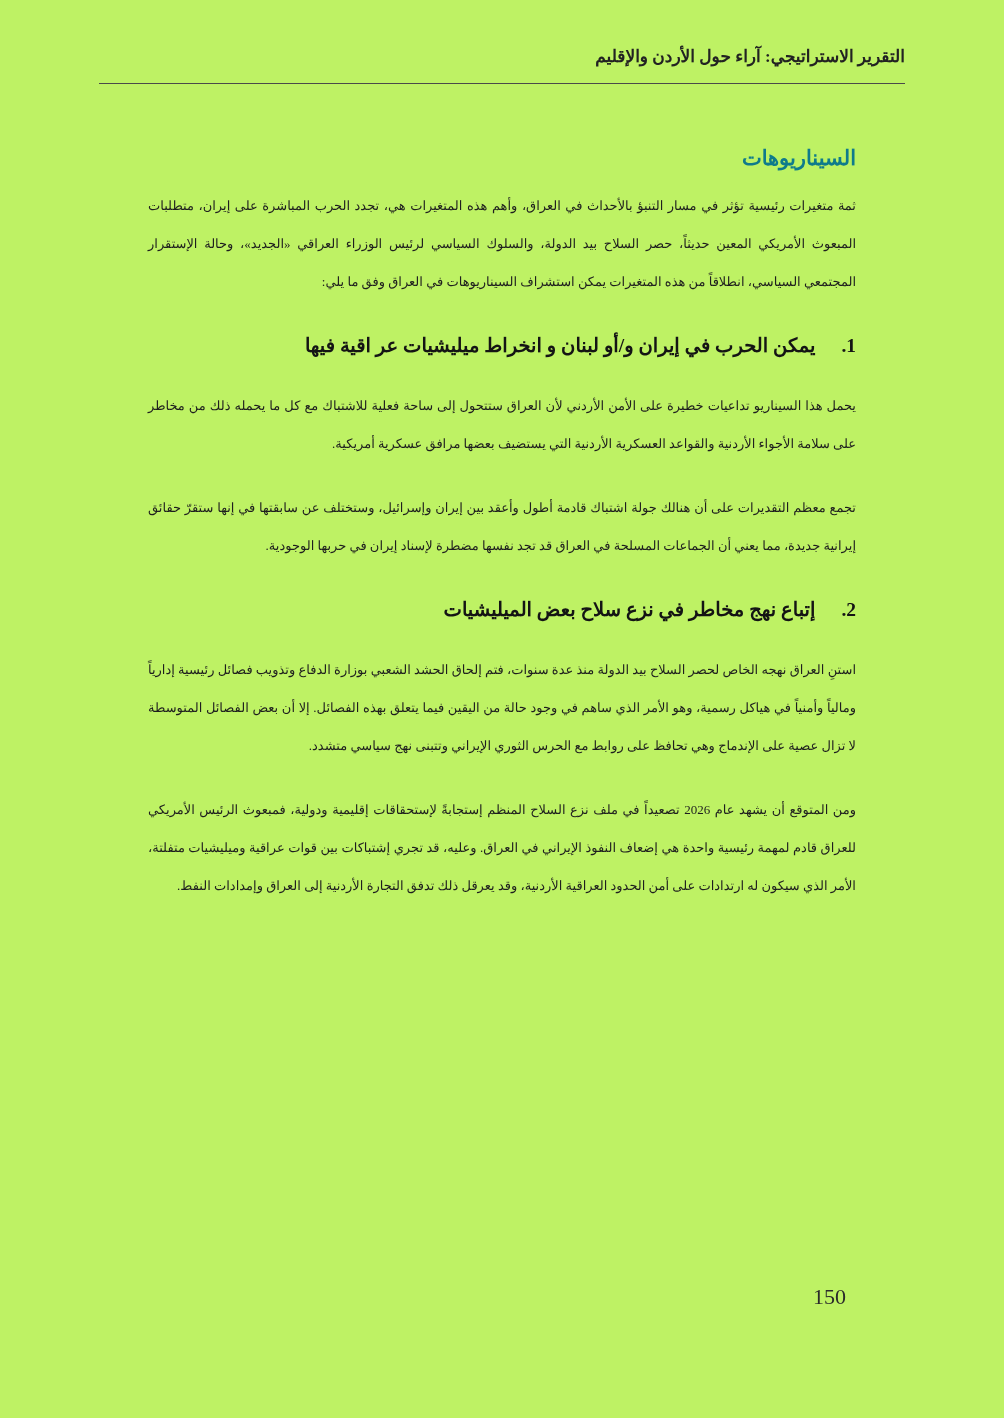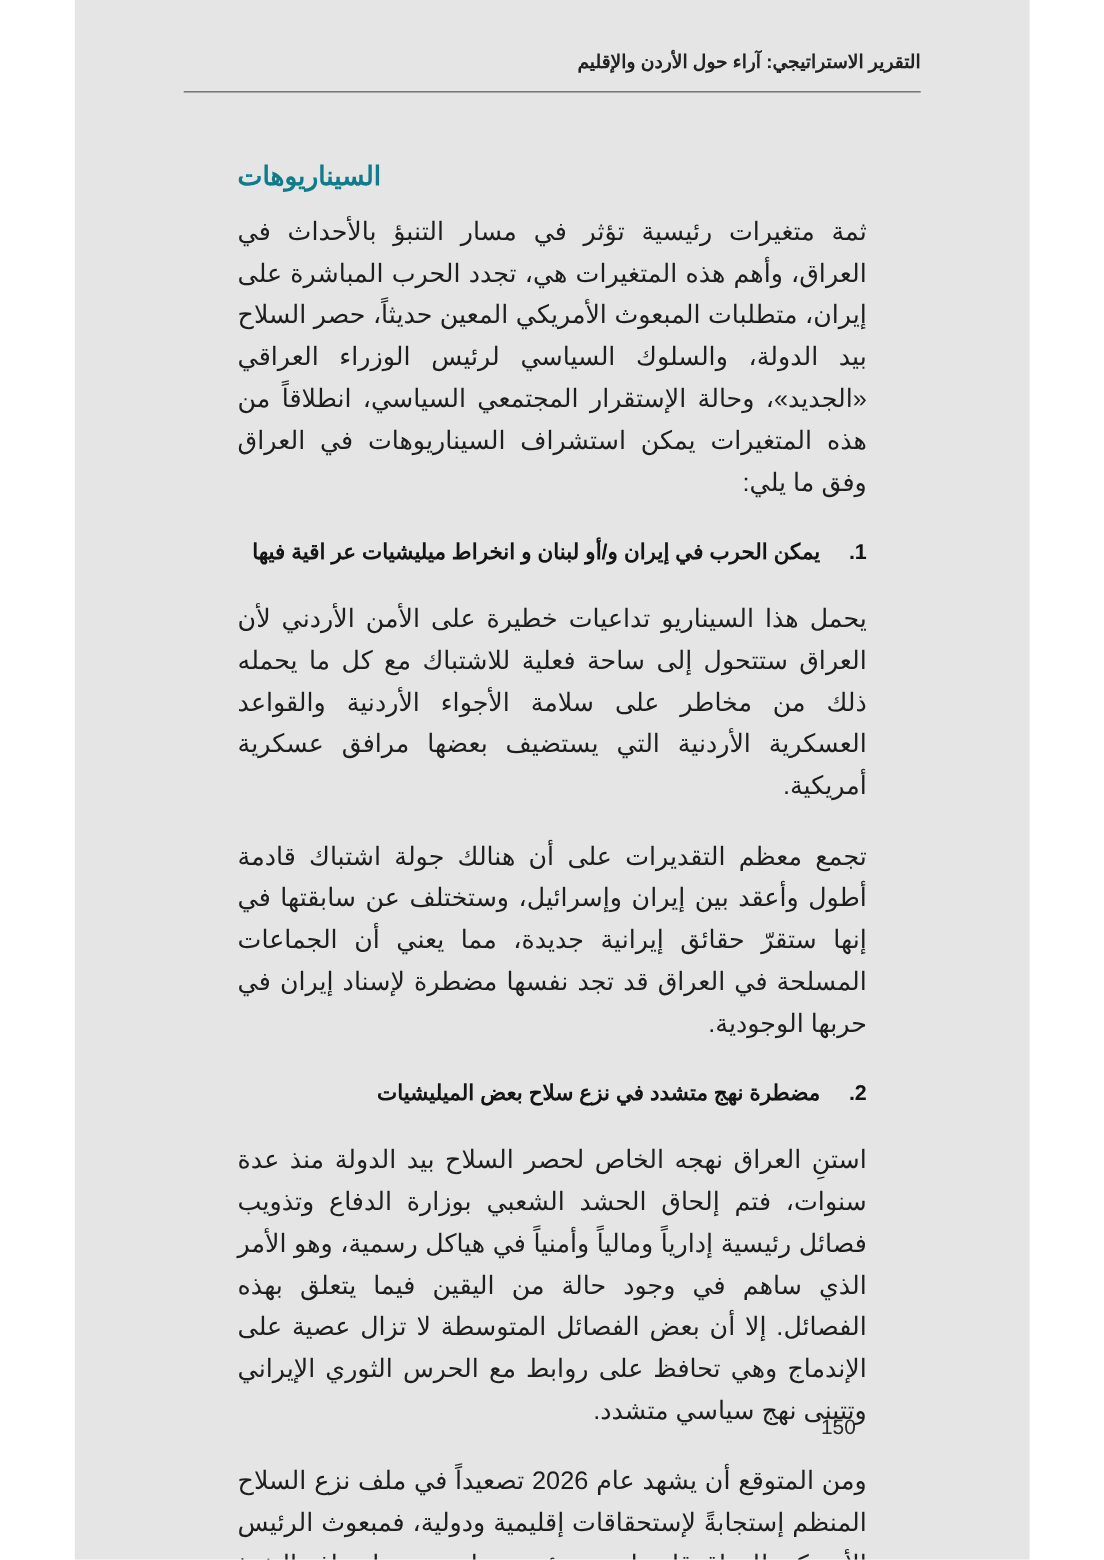"التقرير الاستراتيجي: آراء حول الأردن" .page { background: #e5e5e5 -> #bef264; font-family: Liberation Sans, sans-serif -> Liberation Serif, serif; width: 868px -> 1004px }
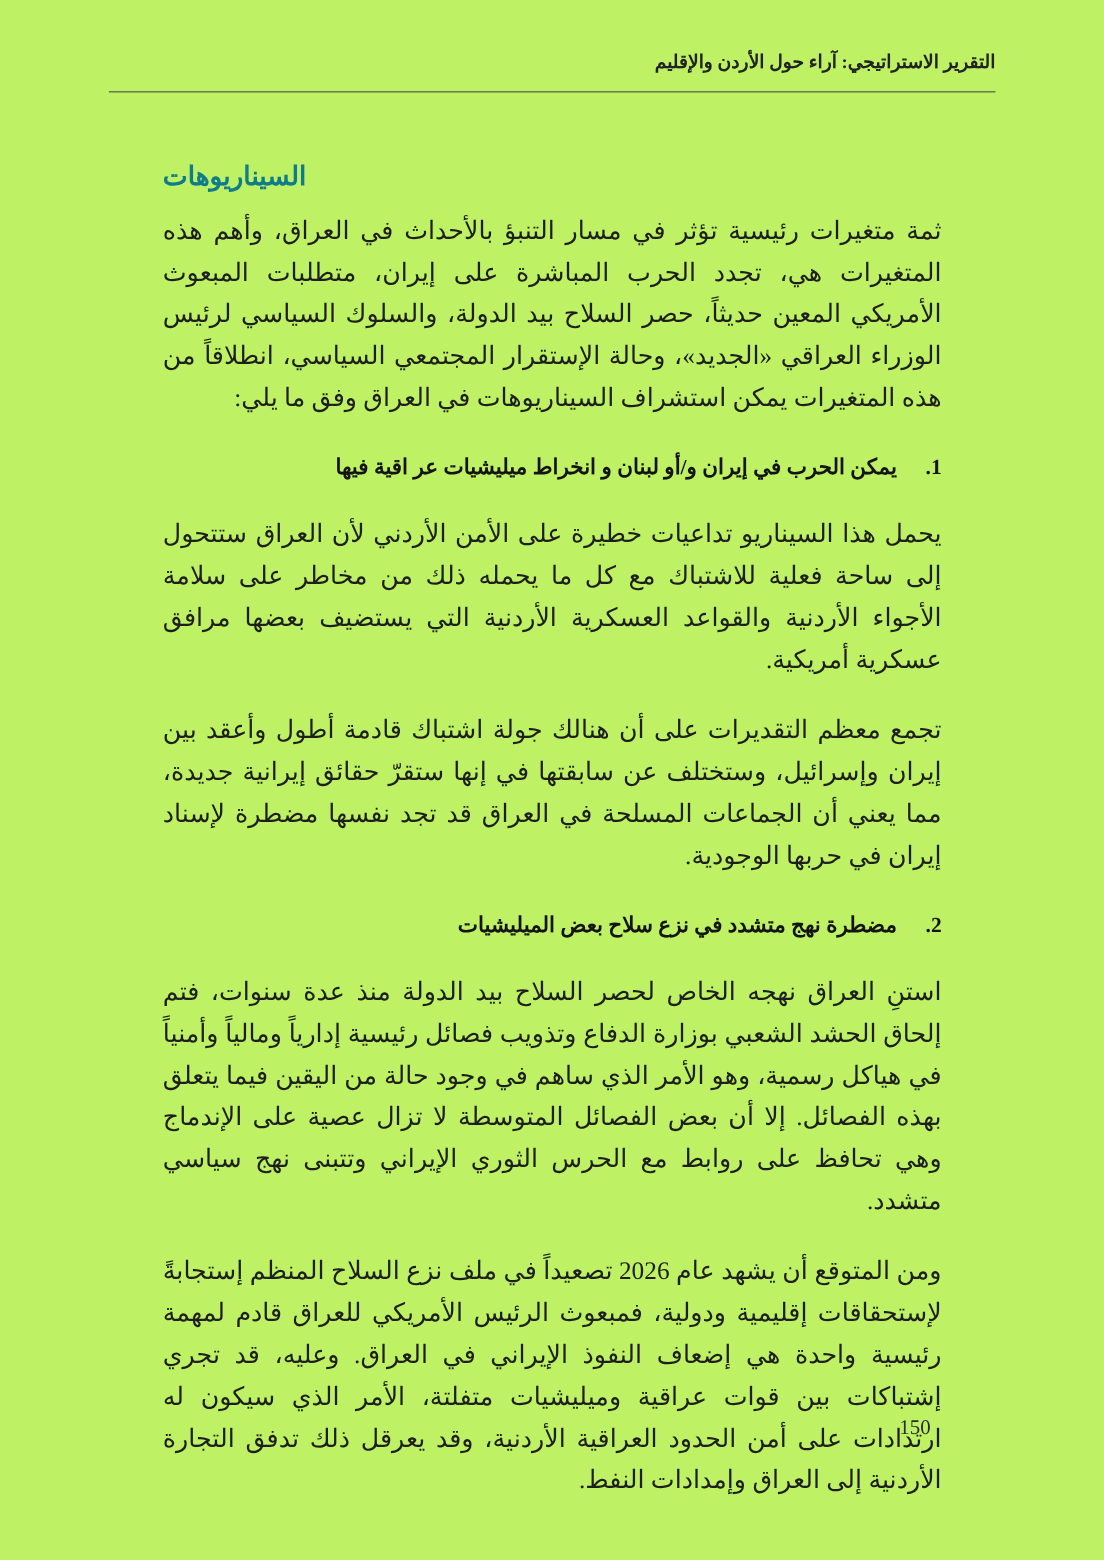"السيناريوهات" .section-title { font-size: 24px -> 21px; text-align: left -> right }
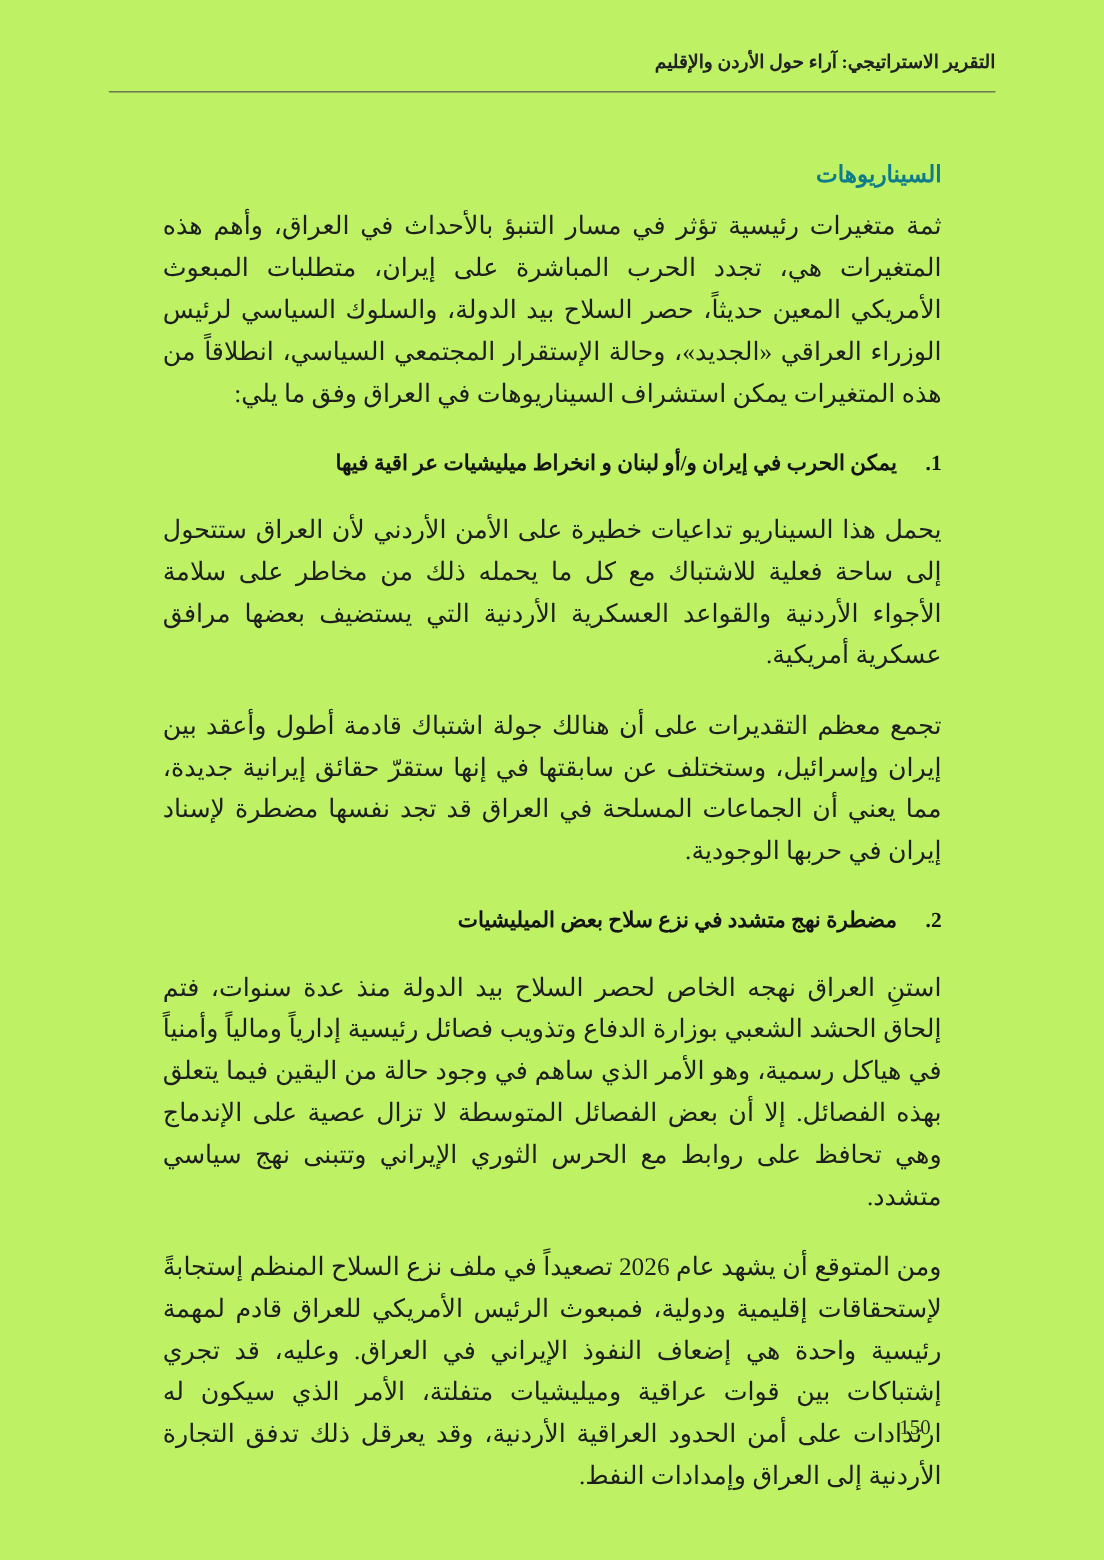"ثمة متغيرات رئيسية تؤثر في" .body-para { font-size: 23px -> 13px }
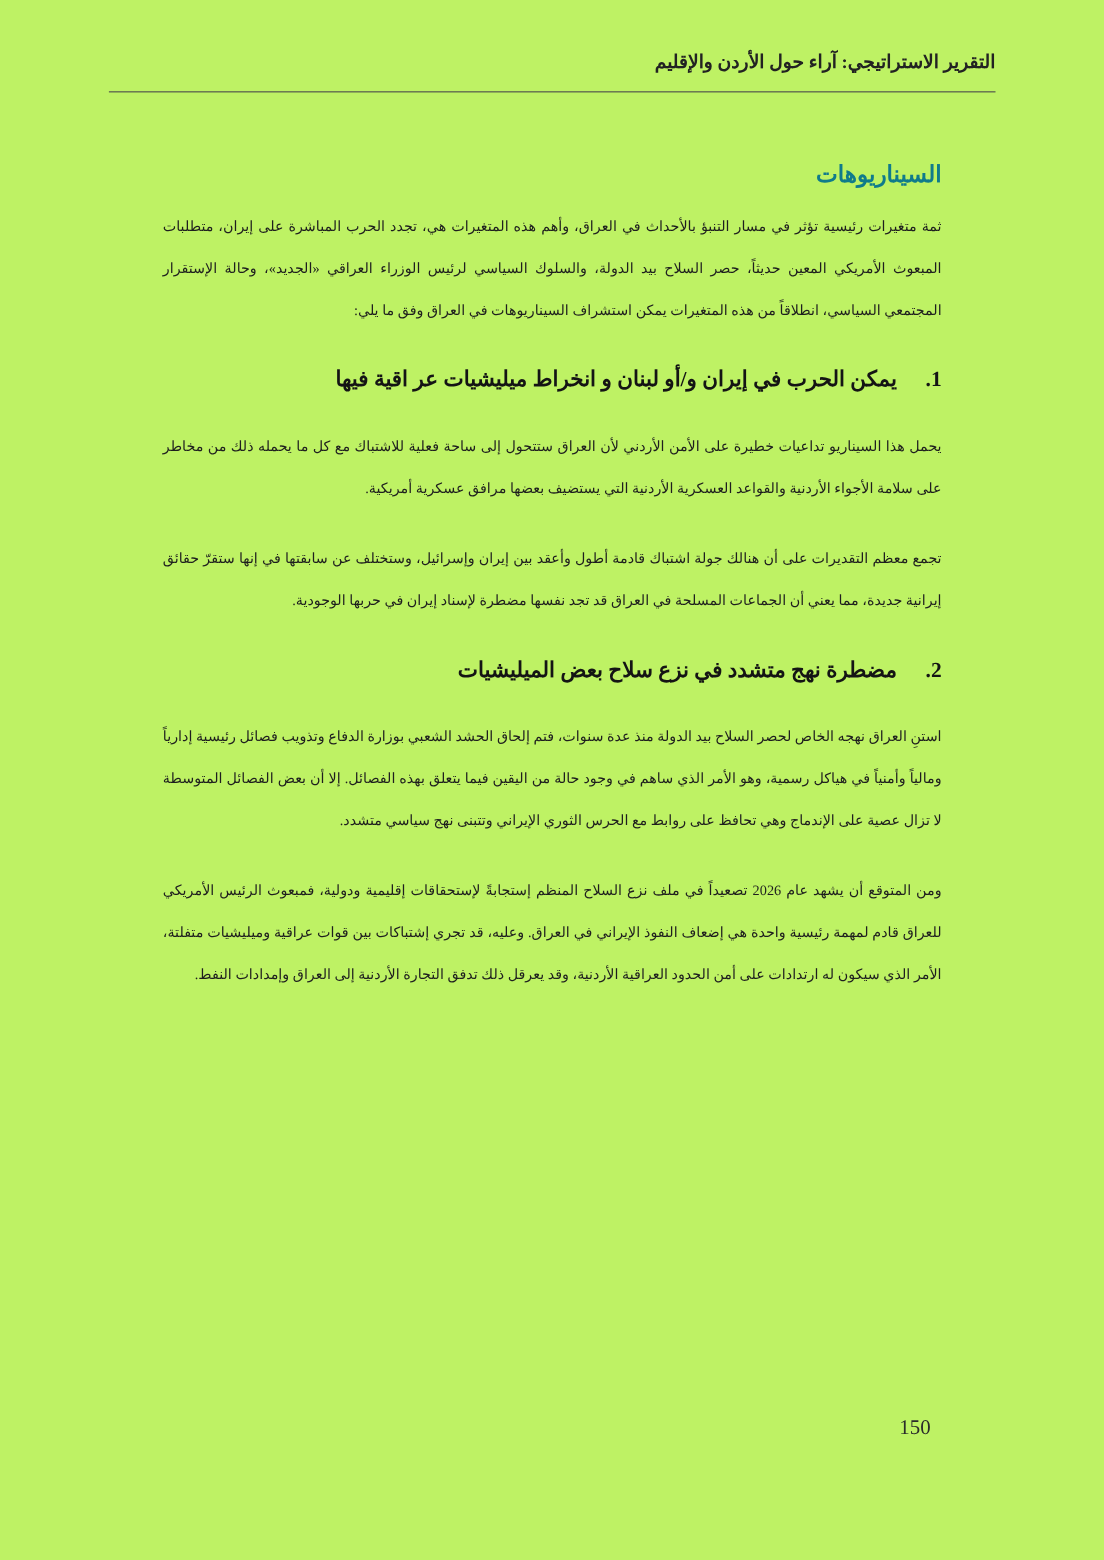"مضطرة نهج متشدد في نزع" span.heading-text { text: مضطرة نهج متشدد -> إتباع نهج مخاطر }
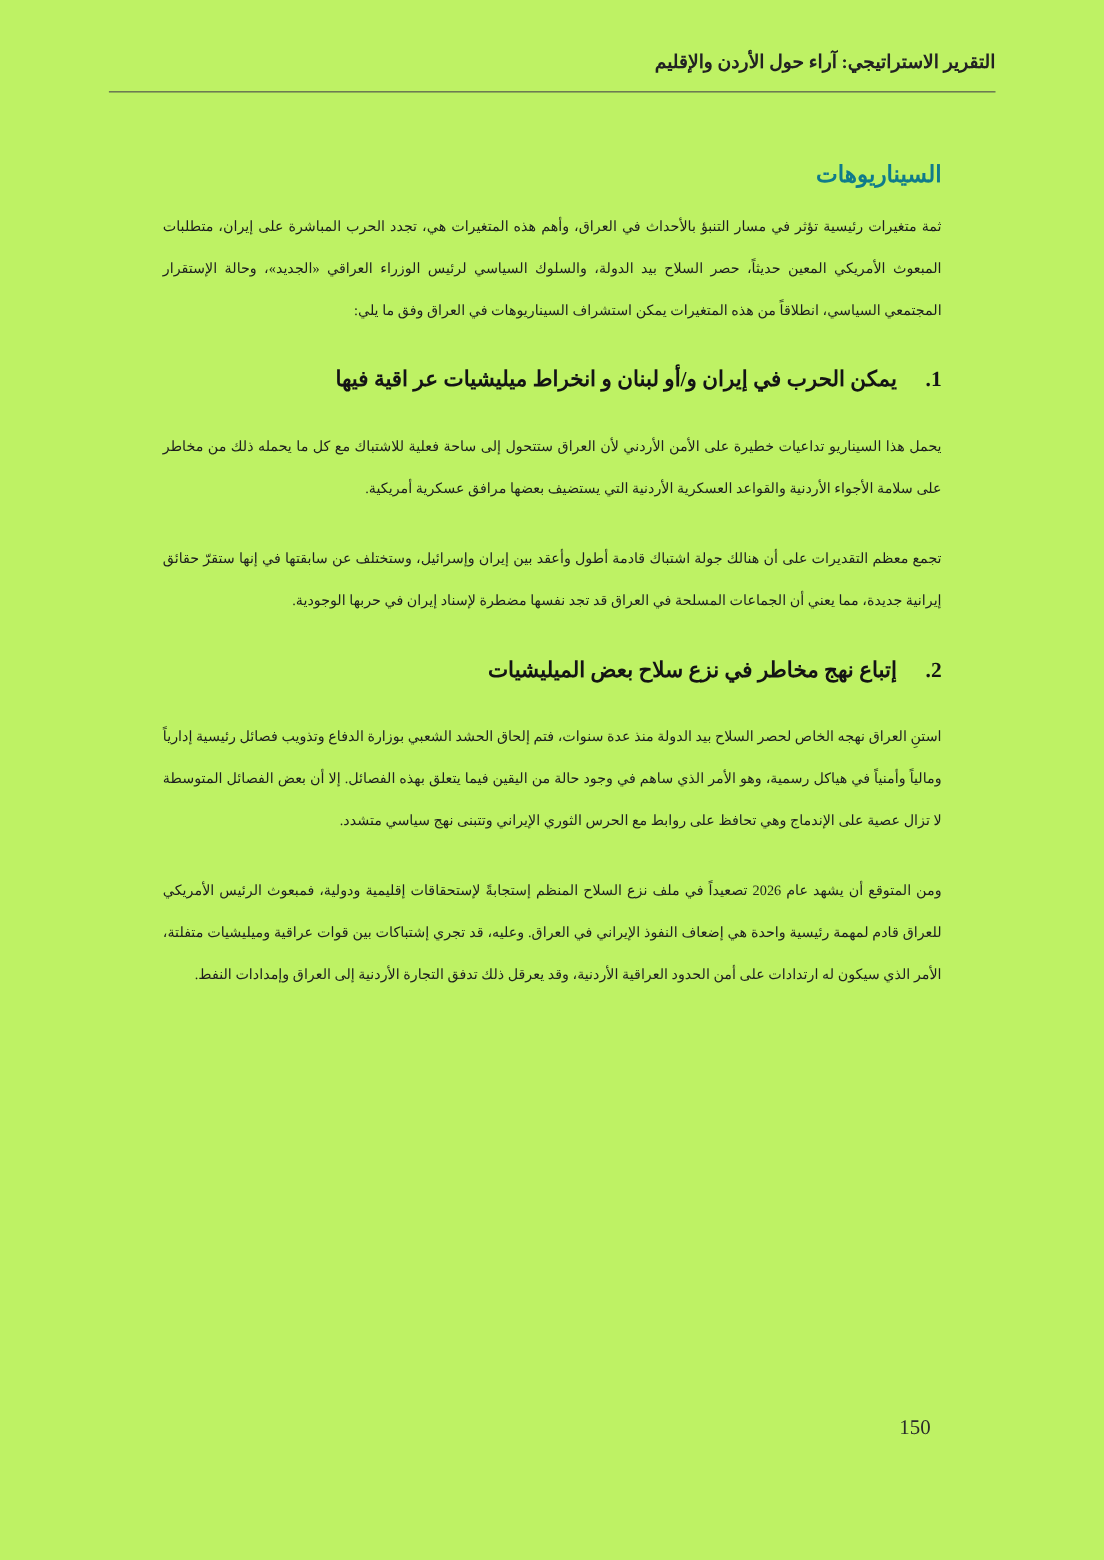"150" .page-number { font-size: 19px -> 22px }
